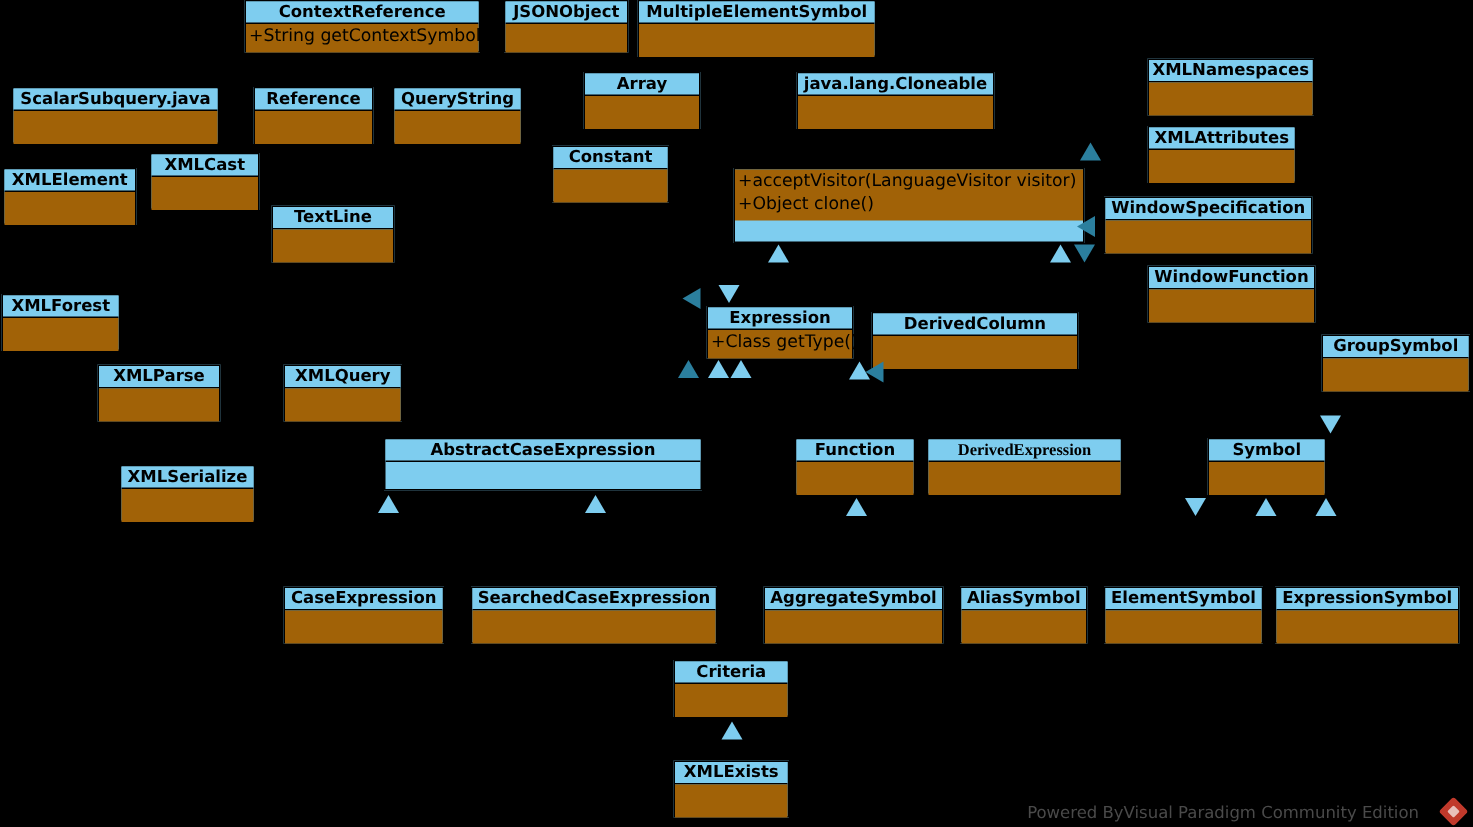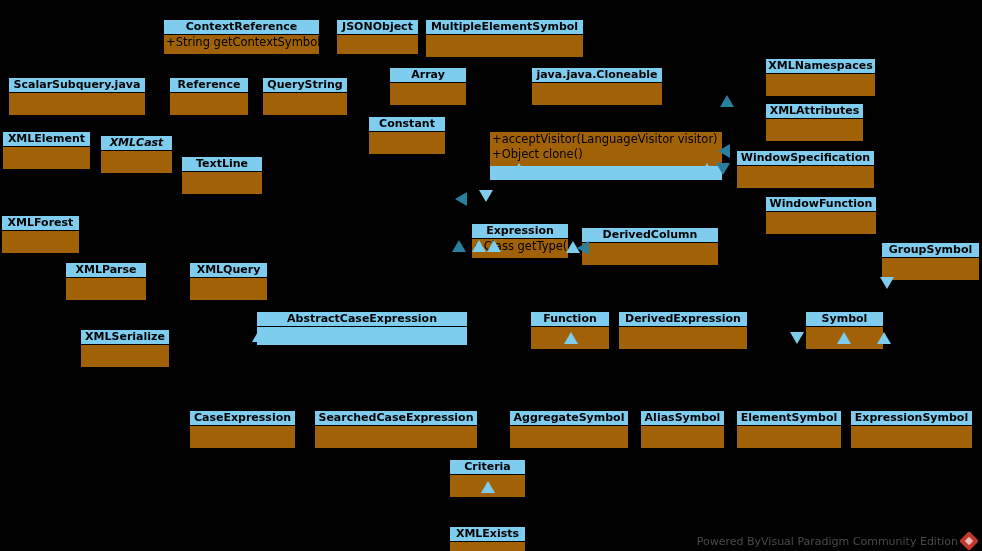"ContextReference" .uml-class { margin-top: 19px -> none }
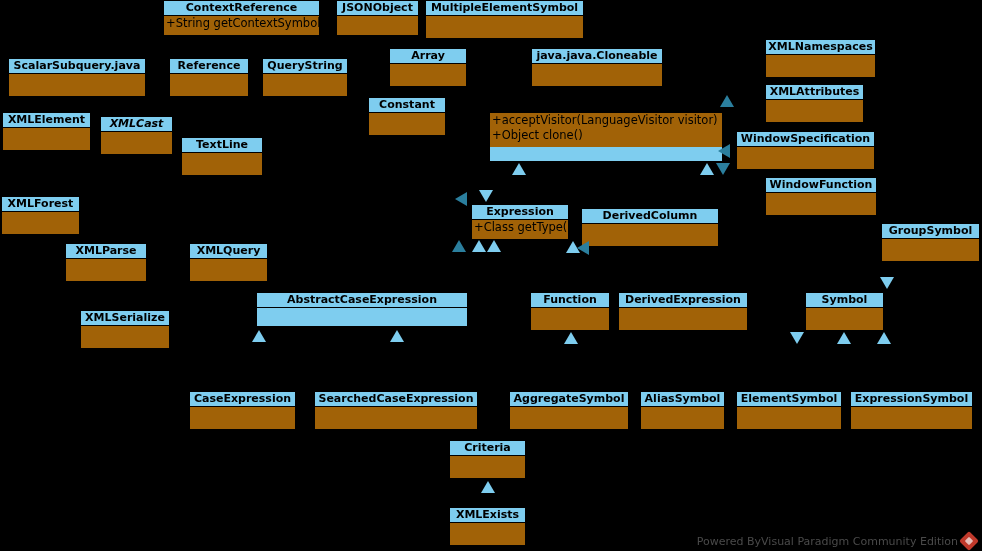"java.java.Cloneable" div.uml-header { text: java.java.Cloneable -> java.lang.Cloneable }
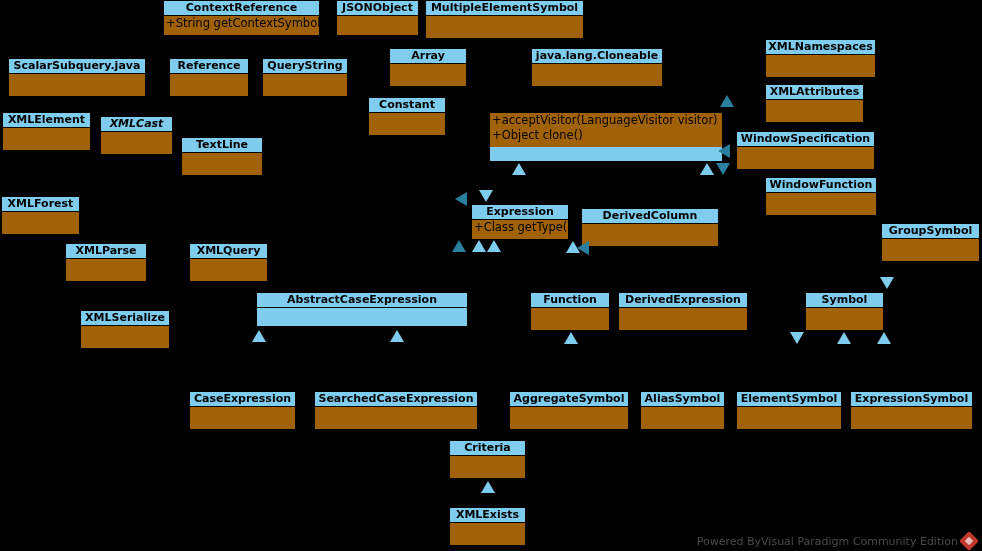"XMLCast" div.uml-class { font-style: italic -> none; top: 116px -> 102px }
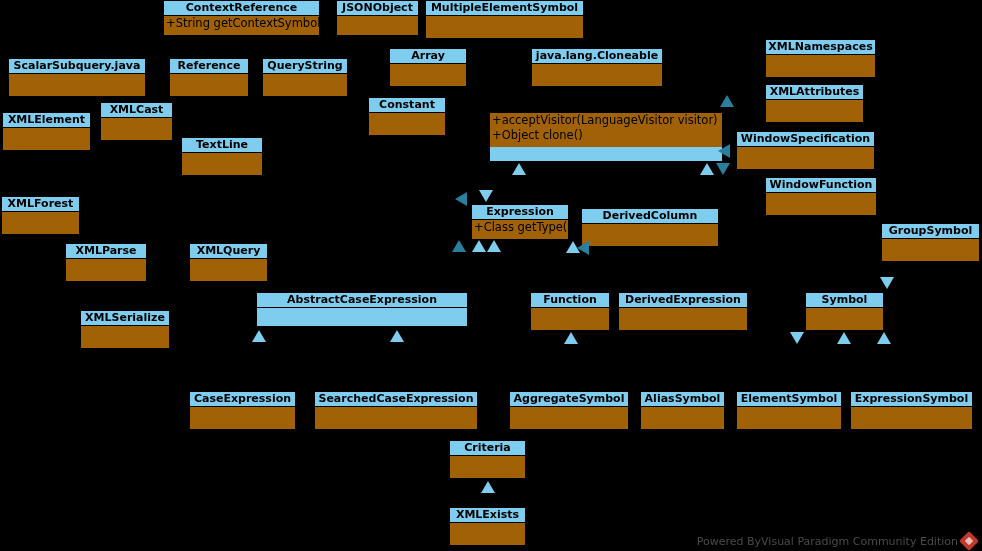"DerivedExpression" div.uml-class { font-family: none -> Liberation Serif, serif }
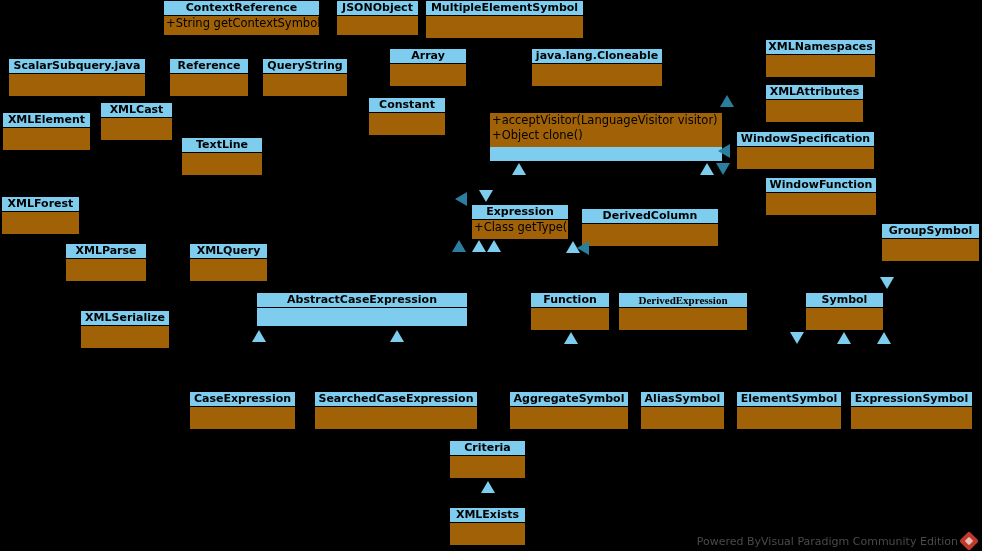"Powered ByVisual Paradigm Community" #watermark { gap: 4px -> 16px }
